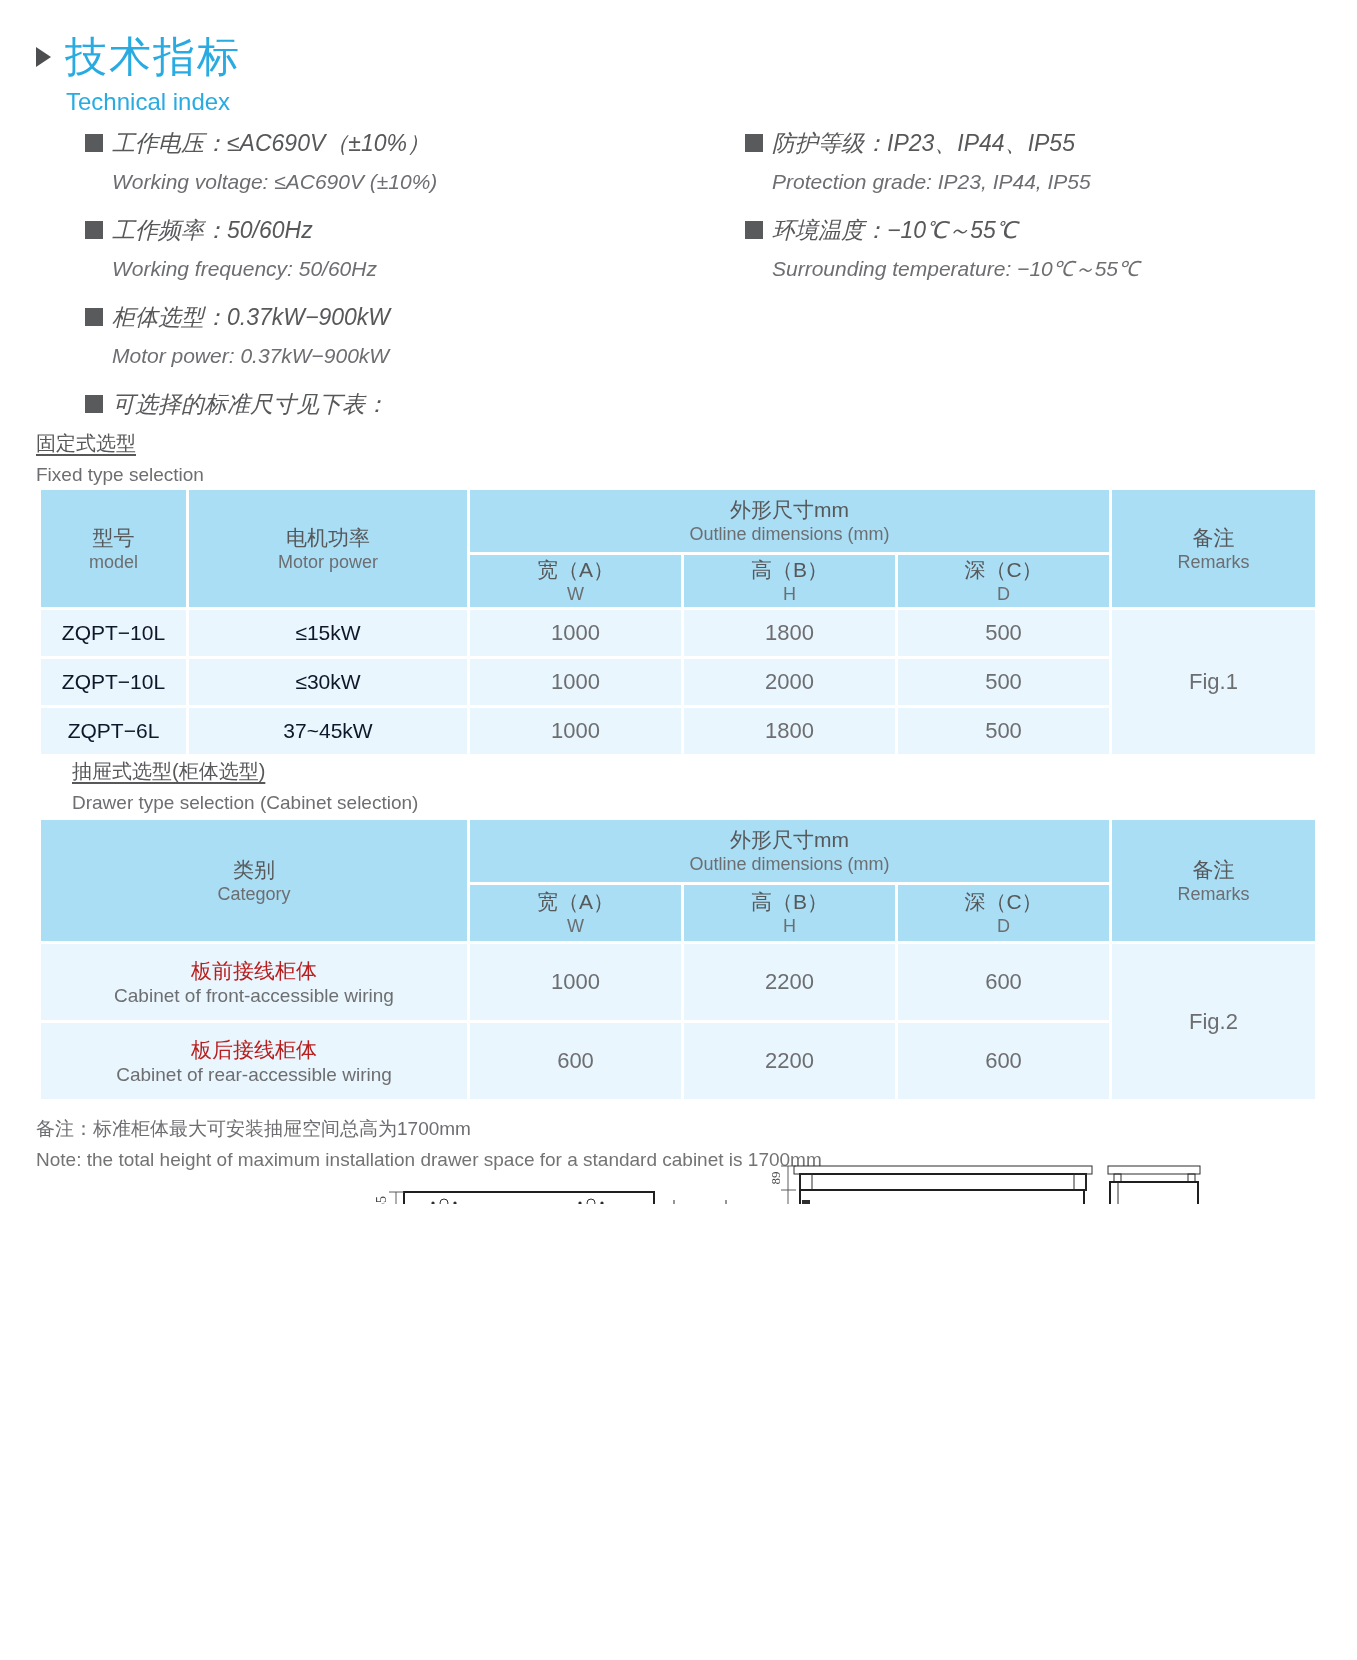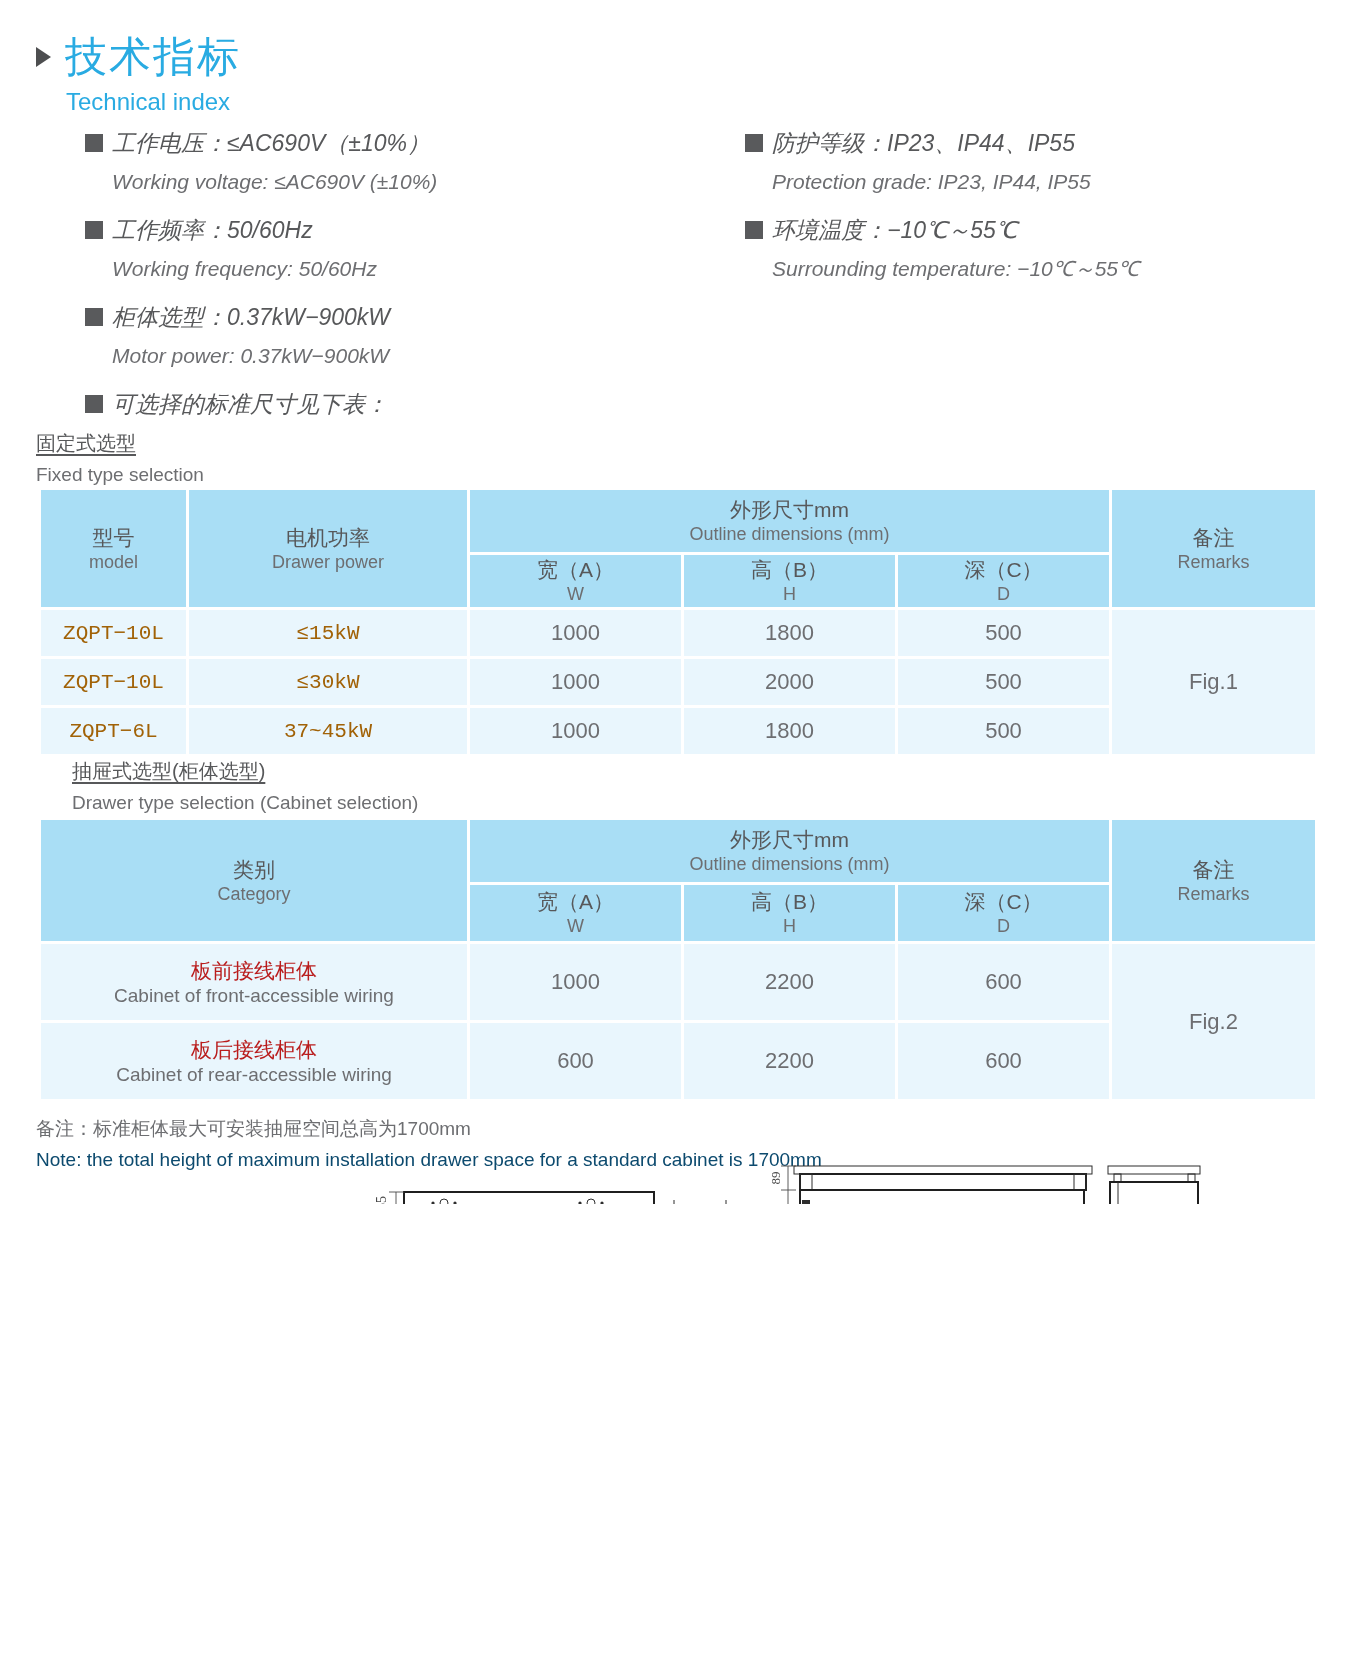"Drawer power" div.he { text: Drawer -> Motor }
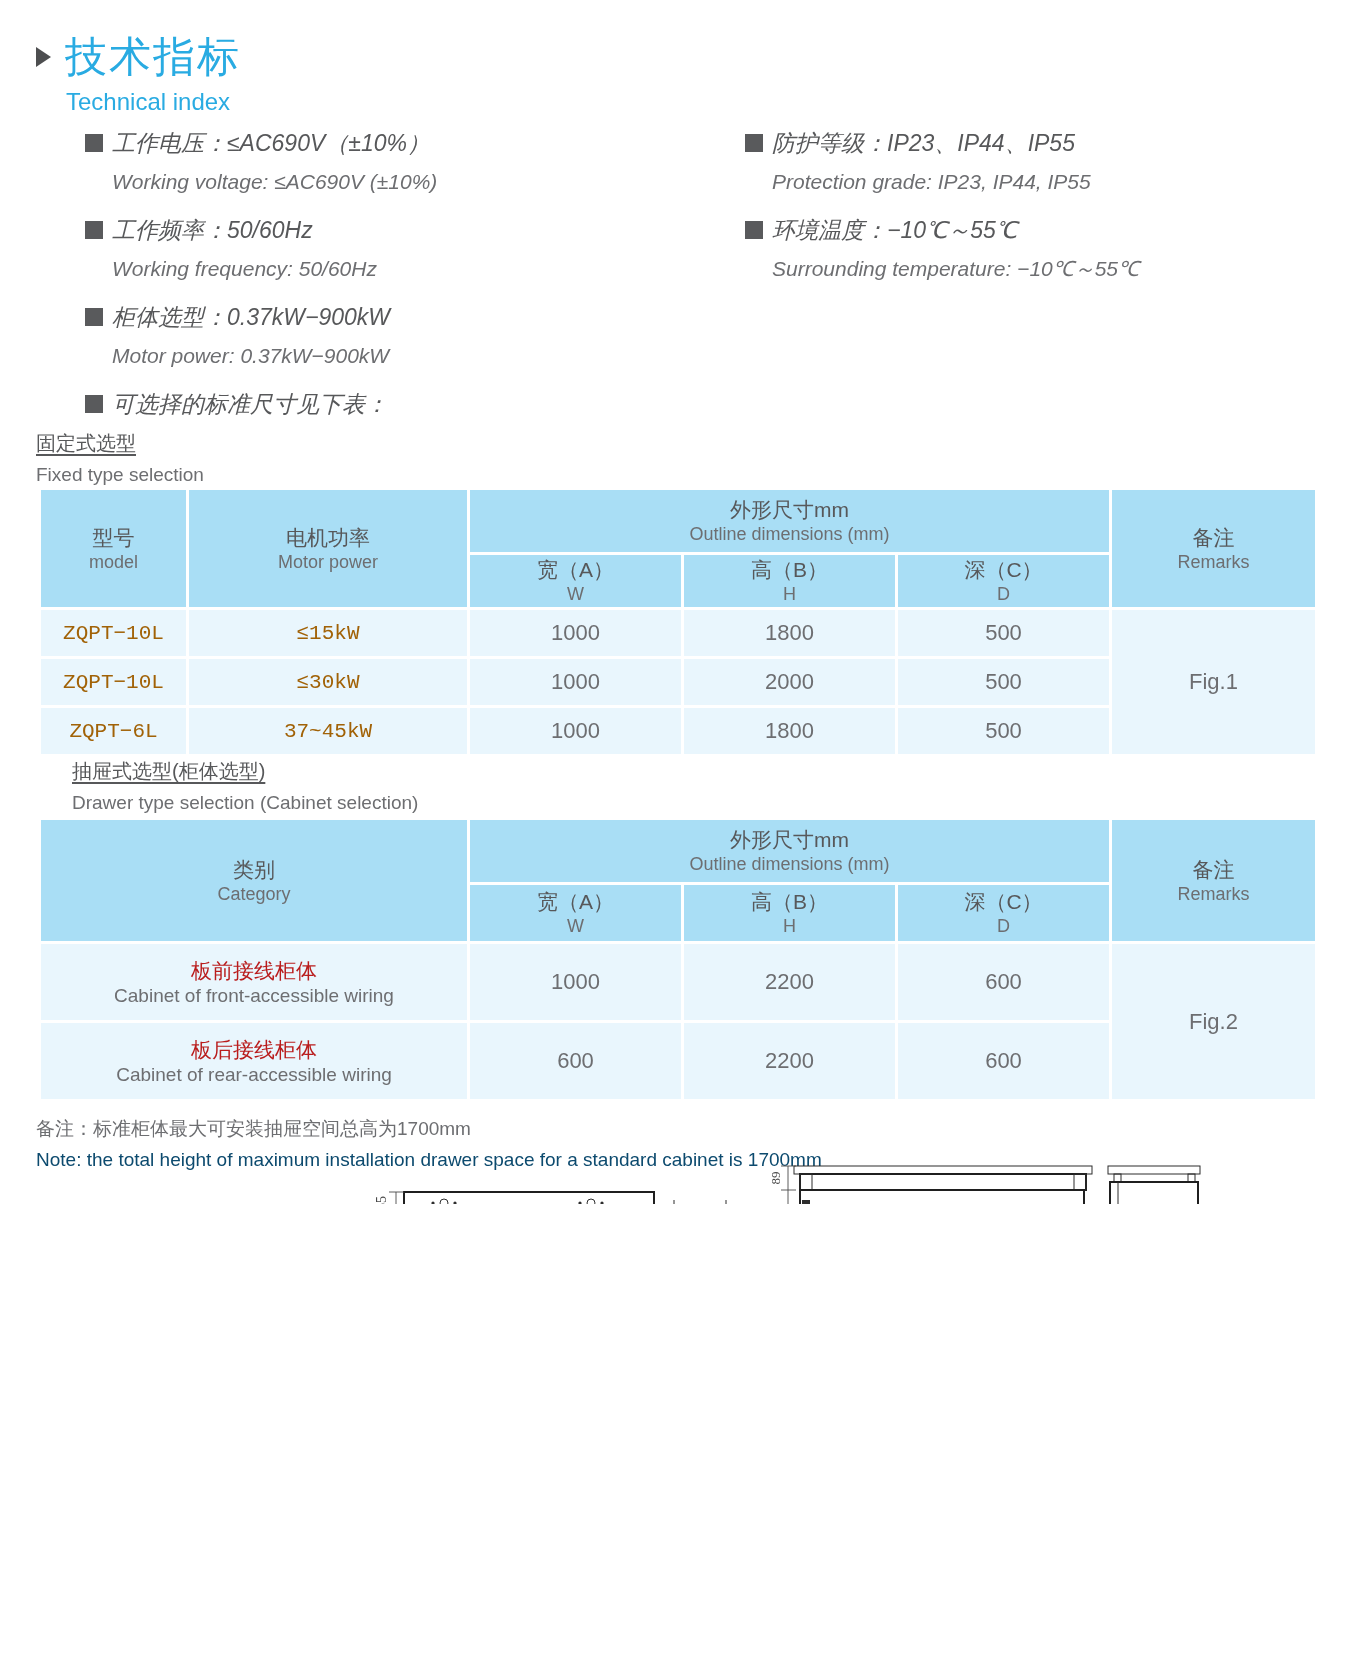"ZQPT−10L" .model { color: #a16207 -> #0f172a; font-family: Liberation Mono, monospace -> none }
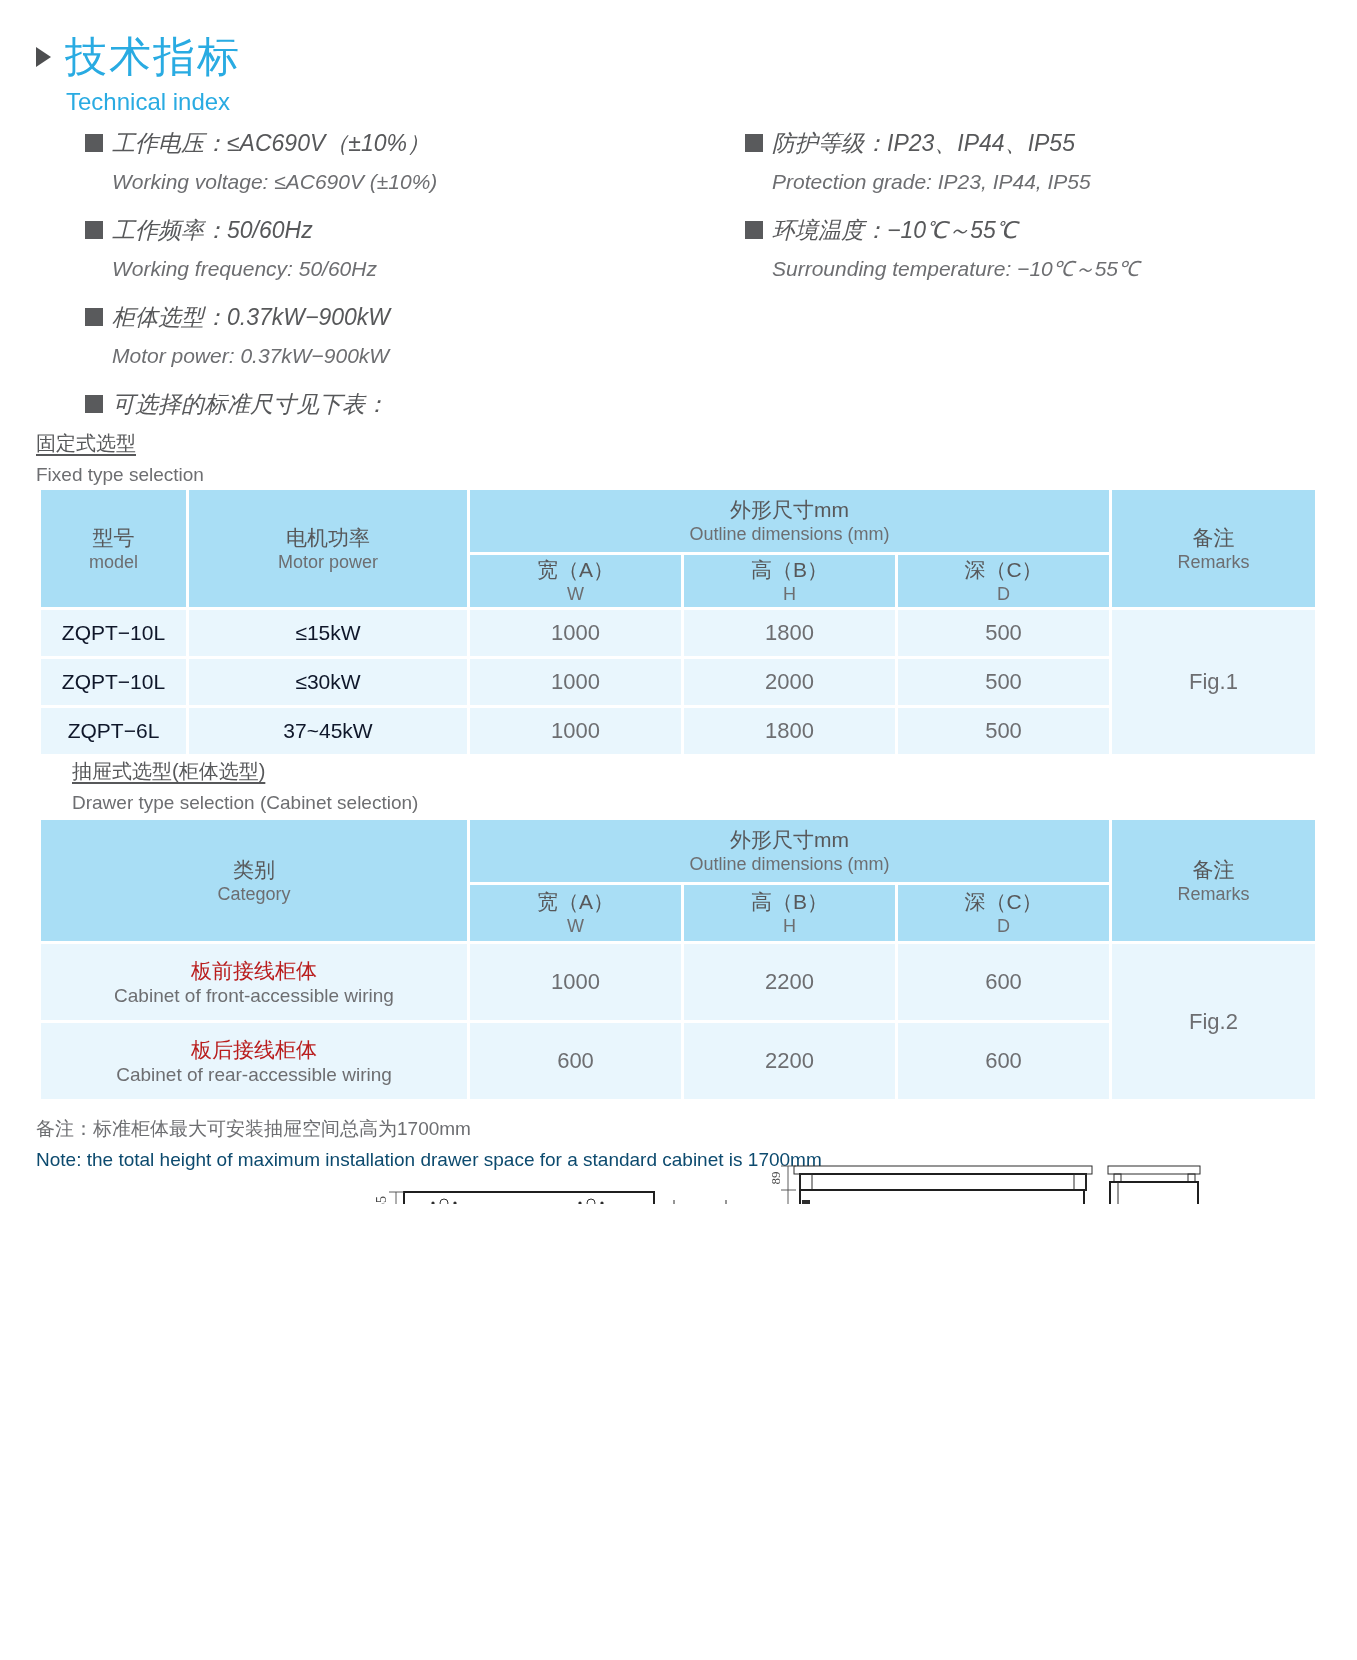"Note: the total height of" .note-en { color: #0c4a6e -> #737373 }
